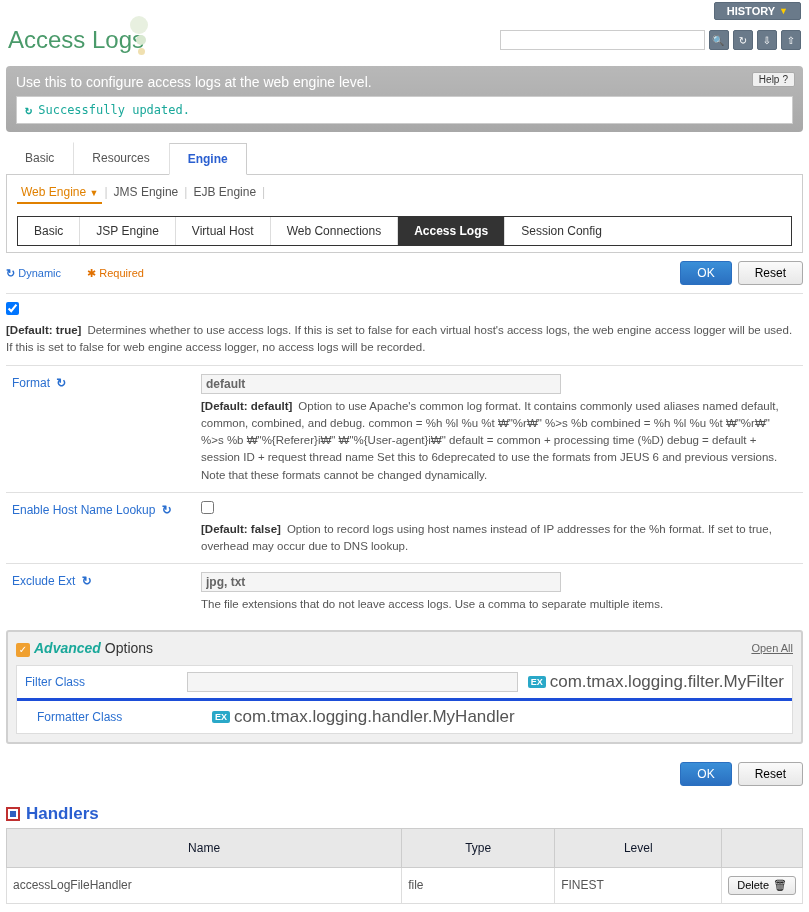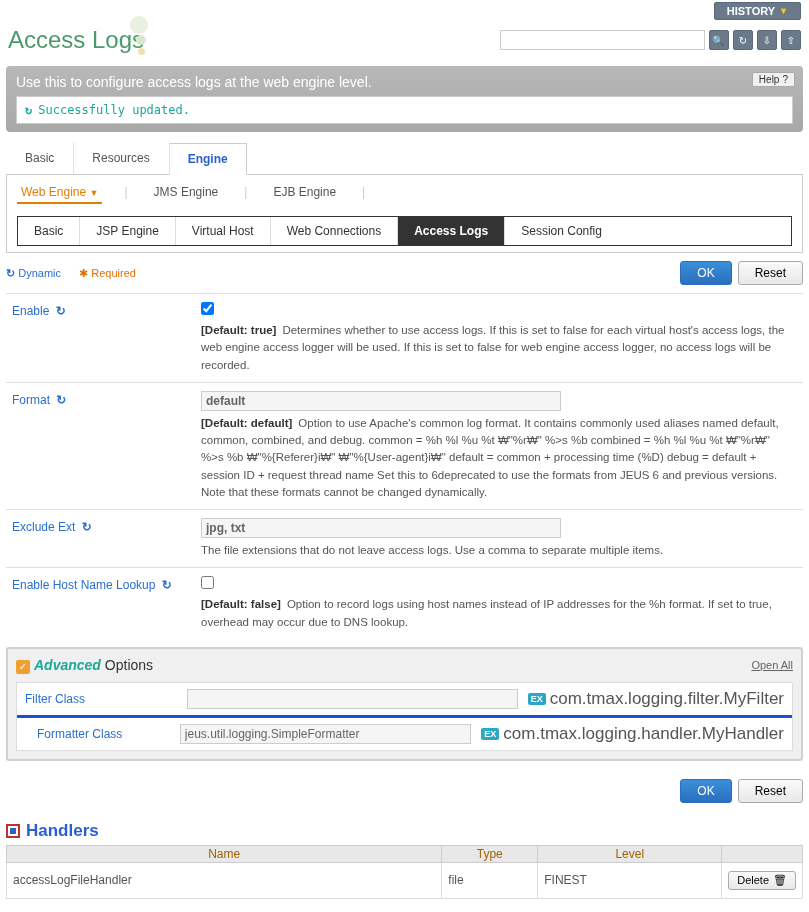"Web Engine ▼" .sub-nav-row1 { gap: 22px -> 2px }
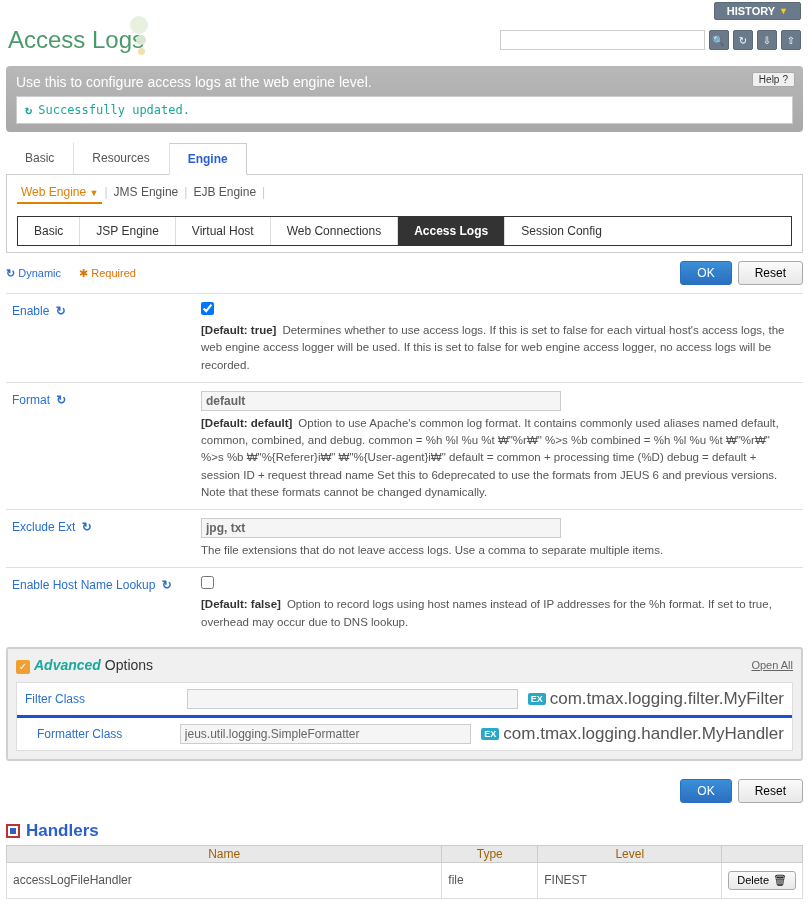"Dynamic" .legend { gap: 18px -> 26px }
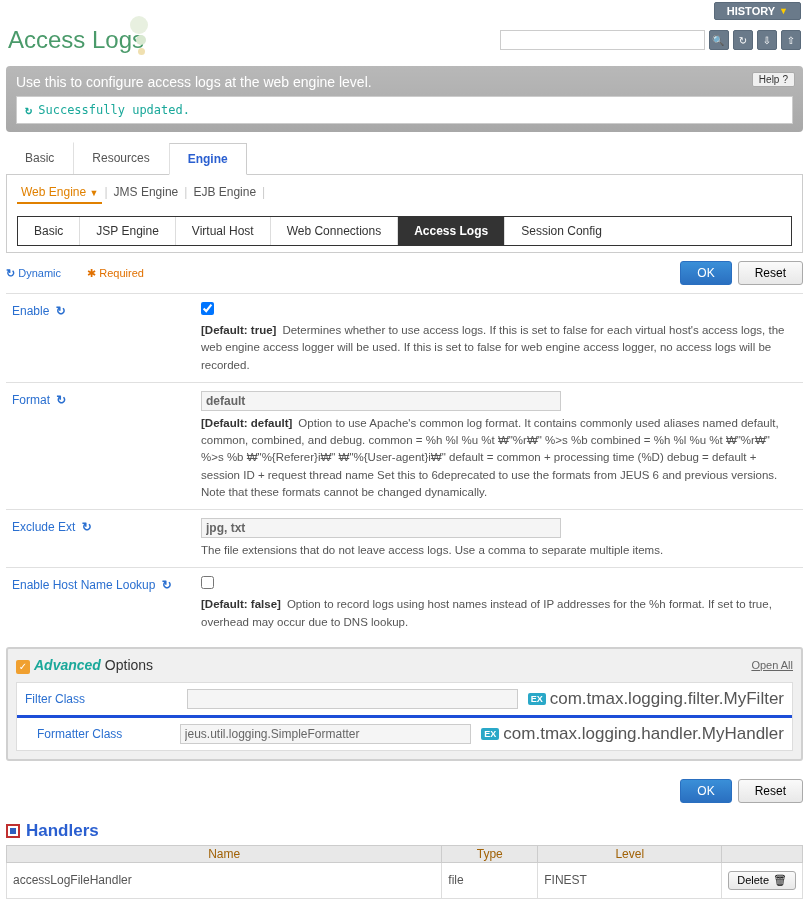"Enable ↻" div.form-label { html: <div><span>Enable</span> <span>↻</span></div> -> none }
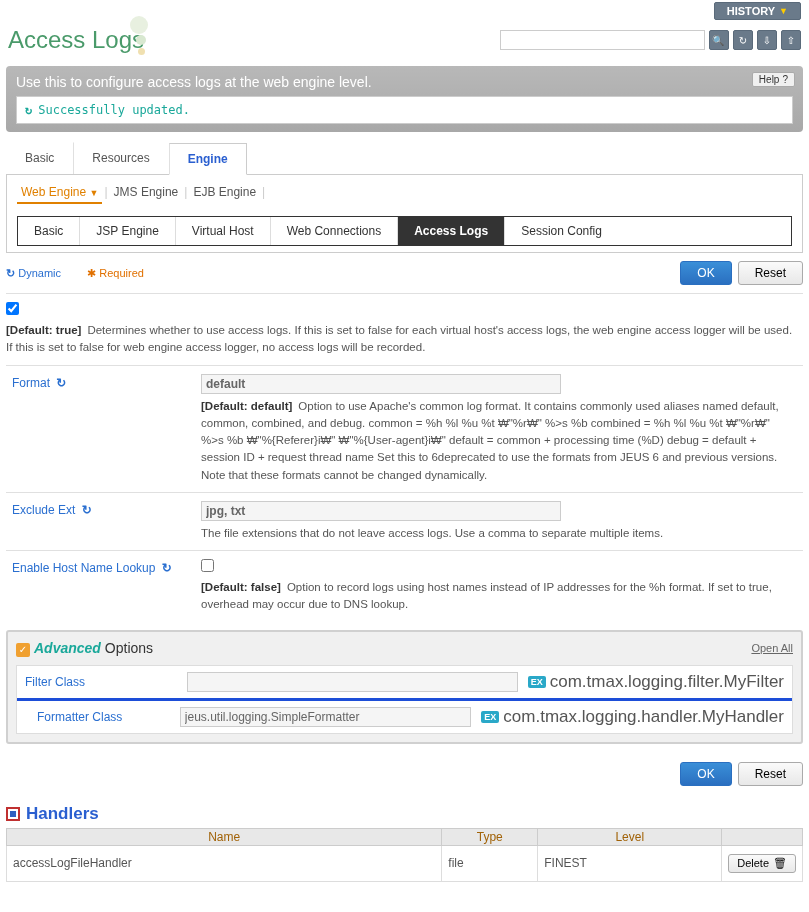"Exclude Ext ↻" div.form-row { order: before "Enable Host Name Lookup ↻" -> after "Enable Host Name Lookup ↻" }
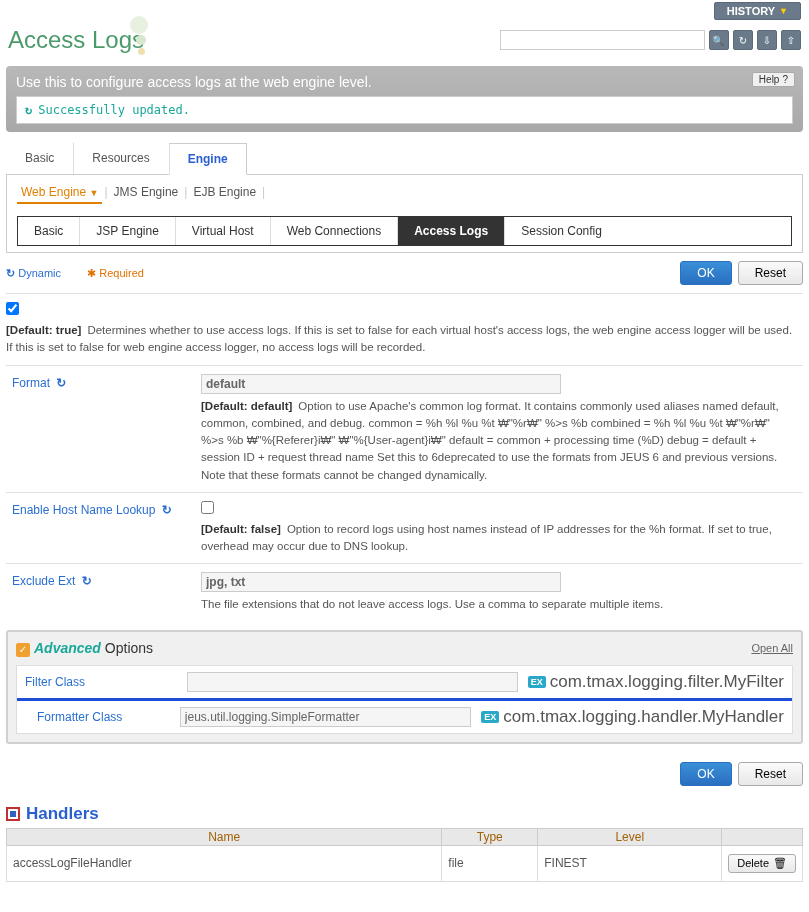"jeus.util.logging.SimpleFormatter" input.adv-input { html: <input> -> none }
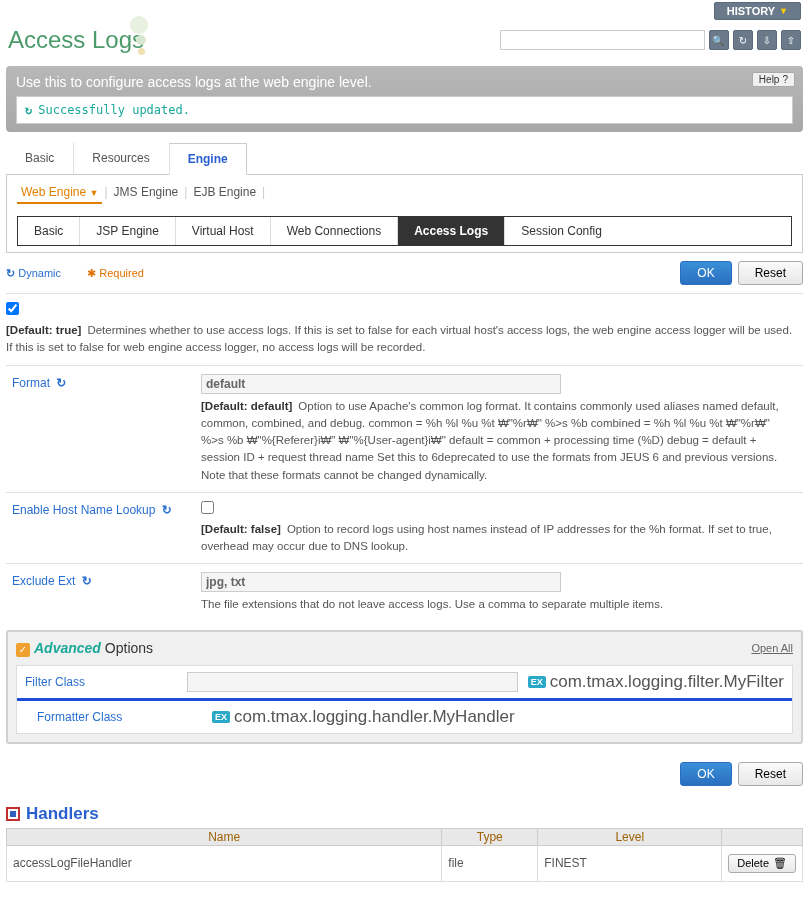"Name" .handlers-table th { color: #a16207 -> #0f172a; padding: 1px -> 12px }
